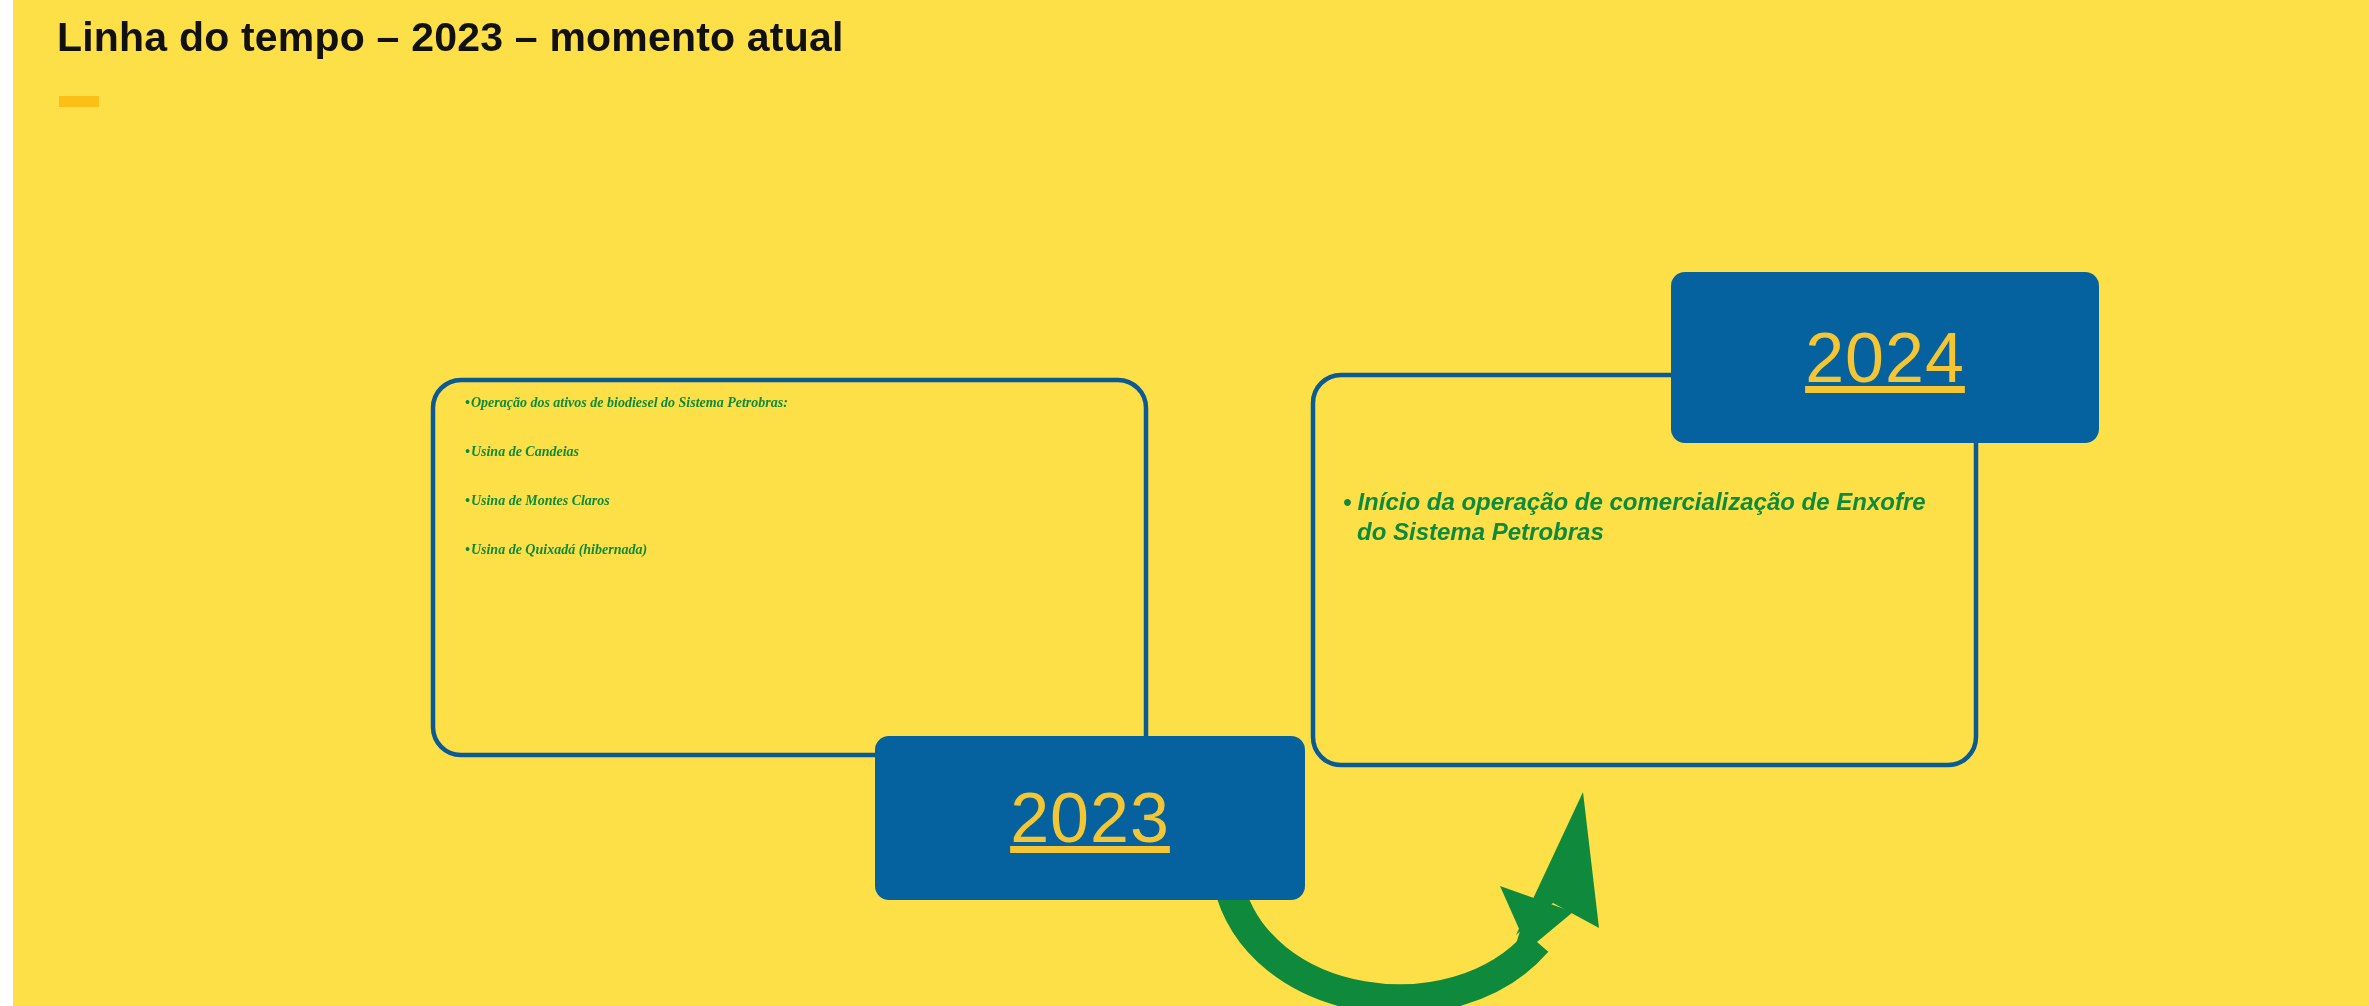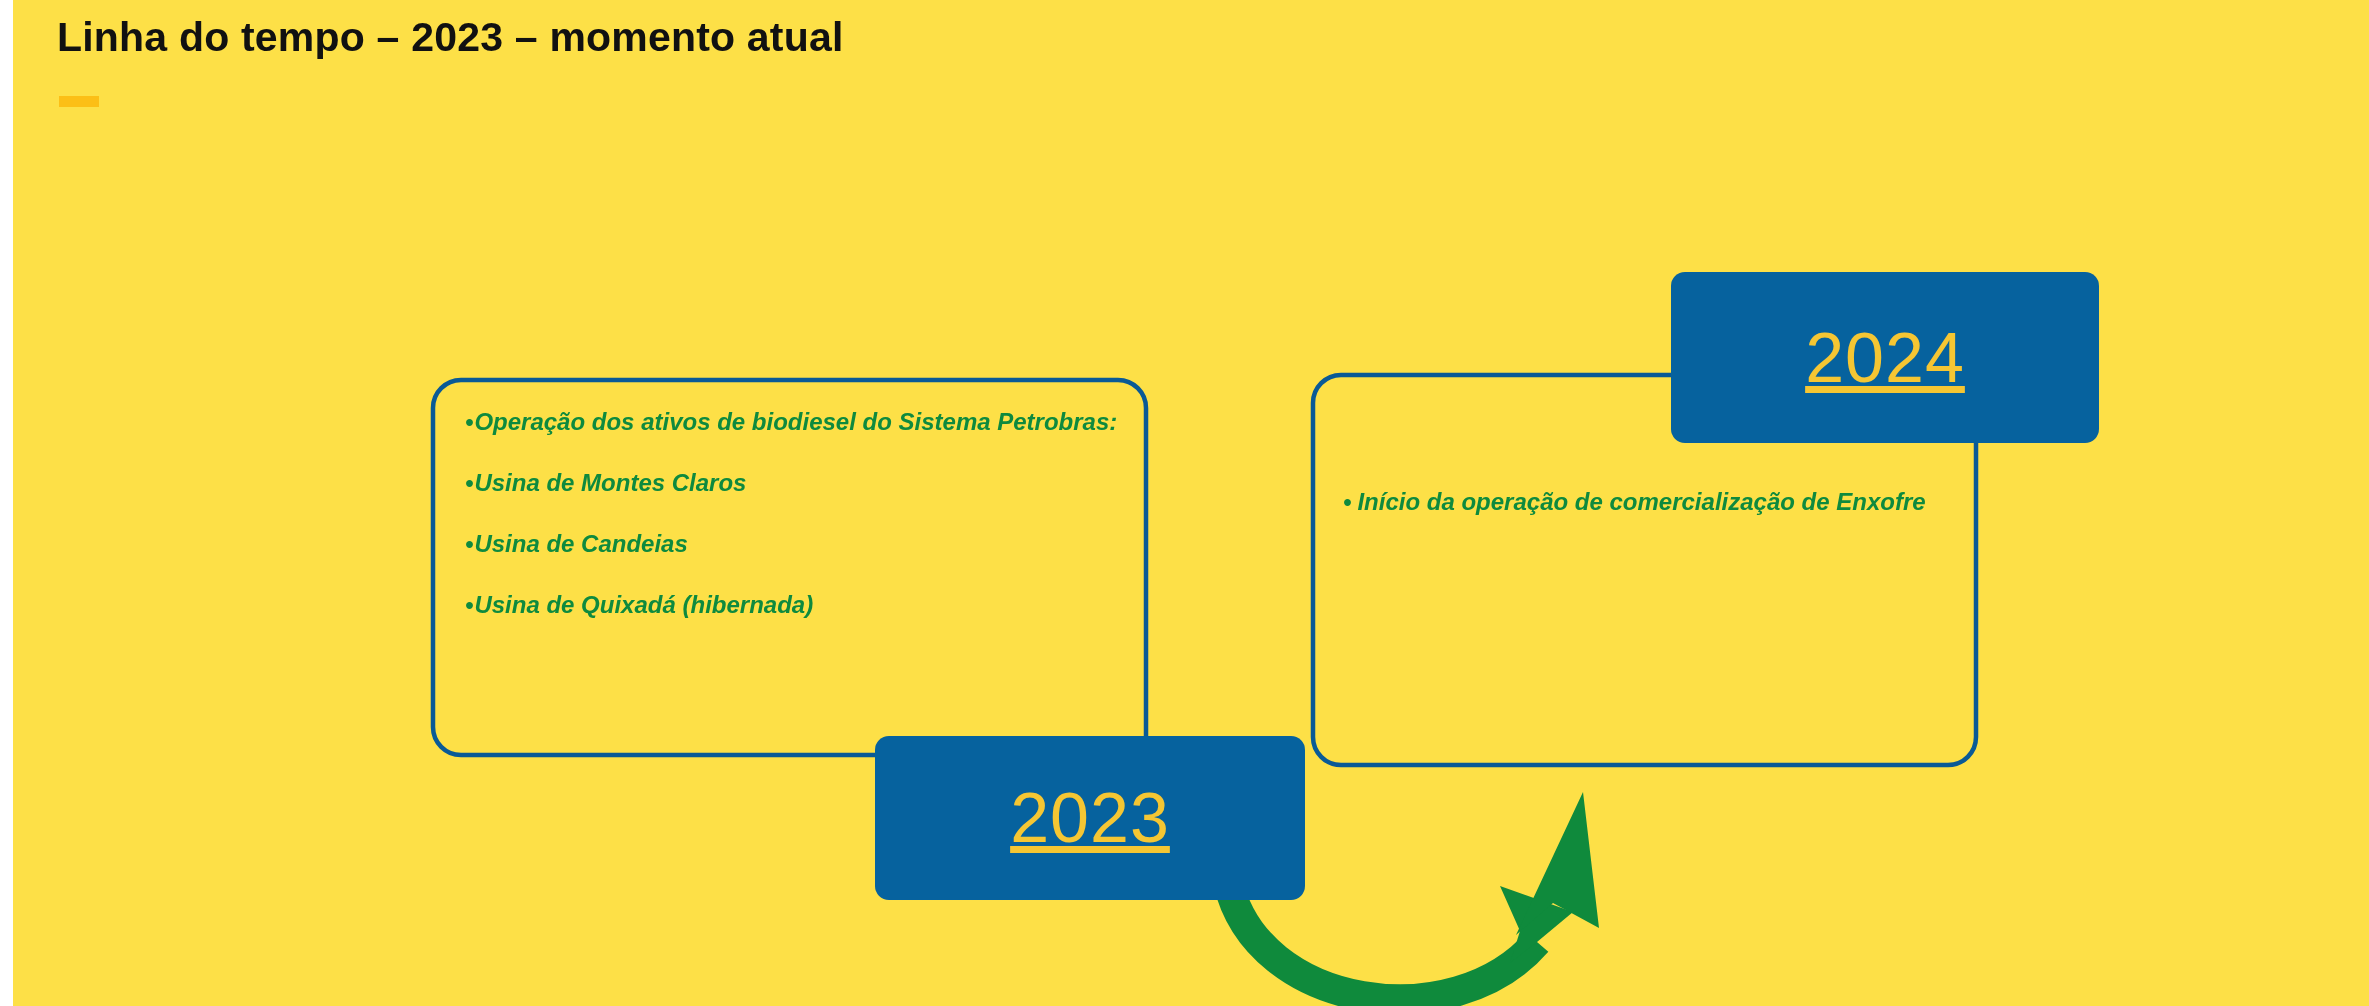"•Operação dos ativos de biodiesel" #card-2023-text { font-family: none -> Liberation Serif, serif; font-size: 24px -> 14px; top: 408px -> 395px }
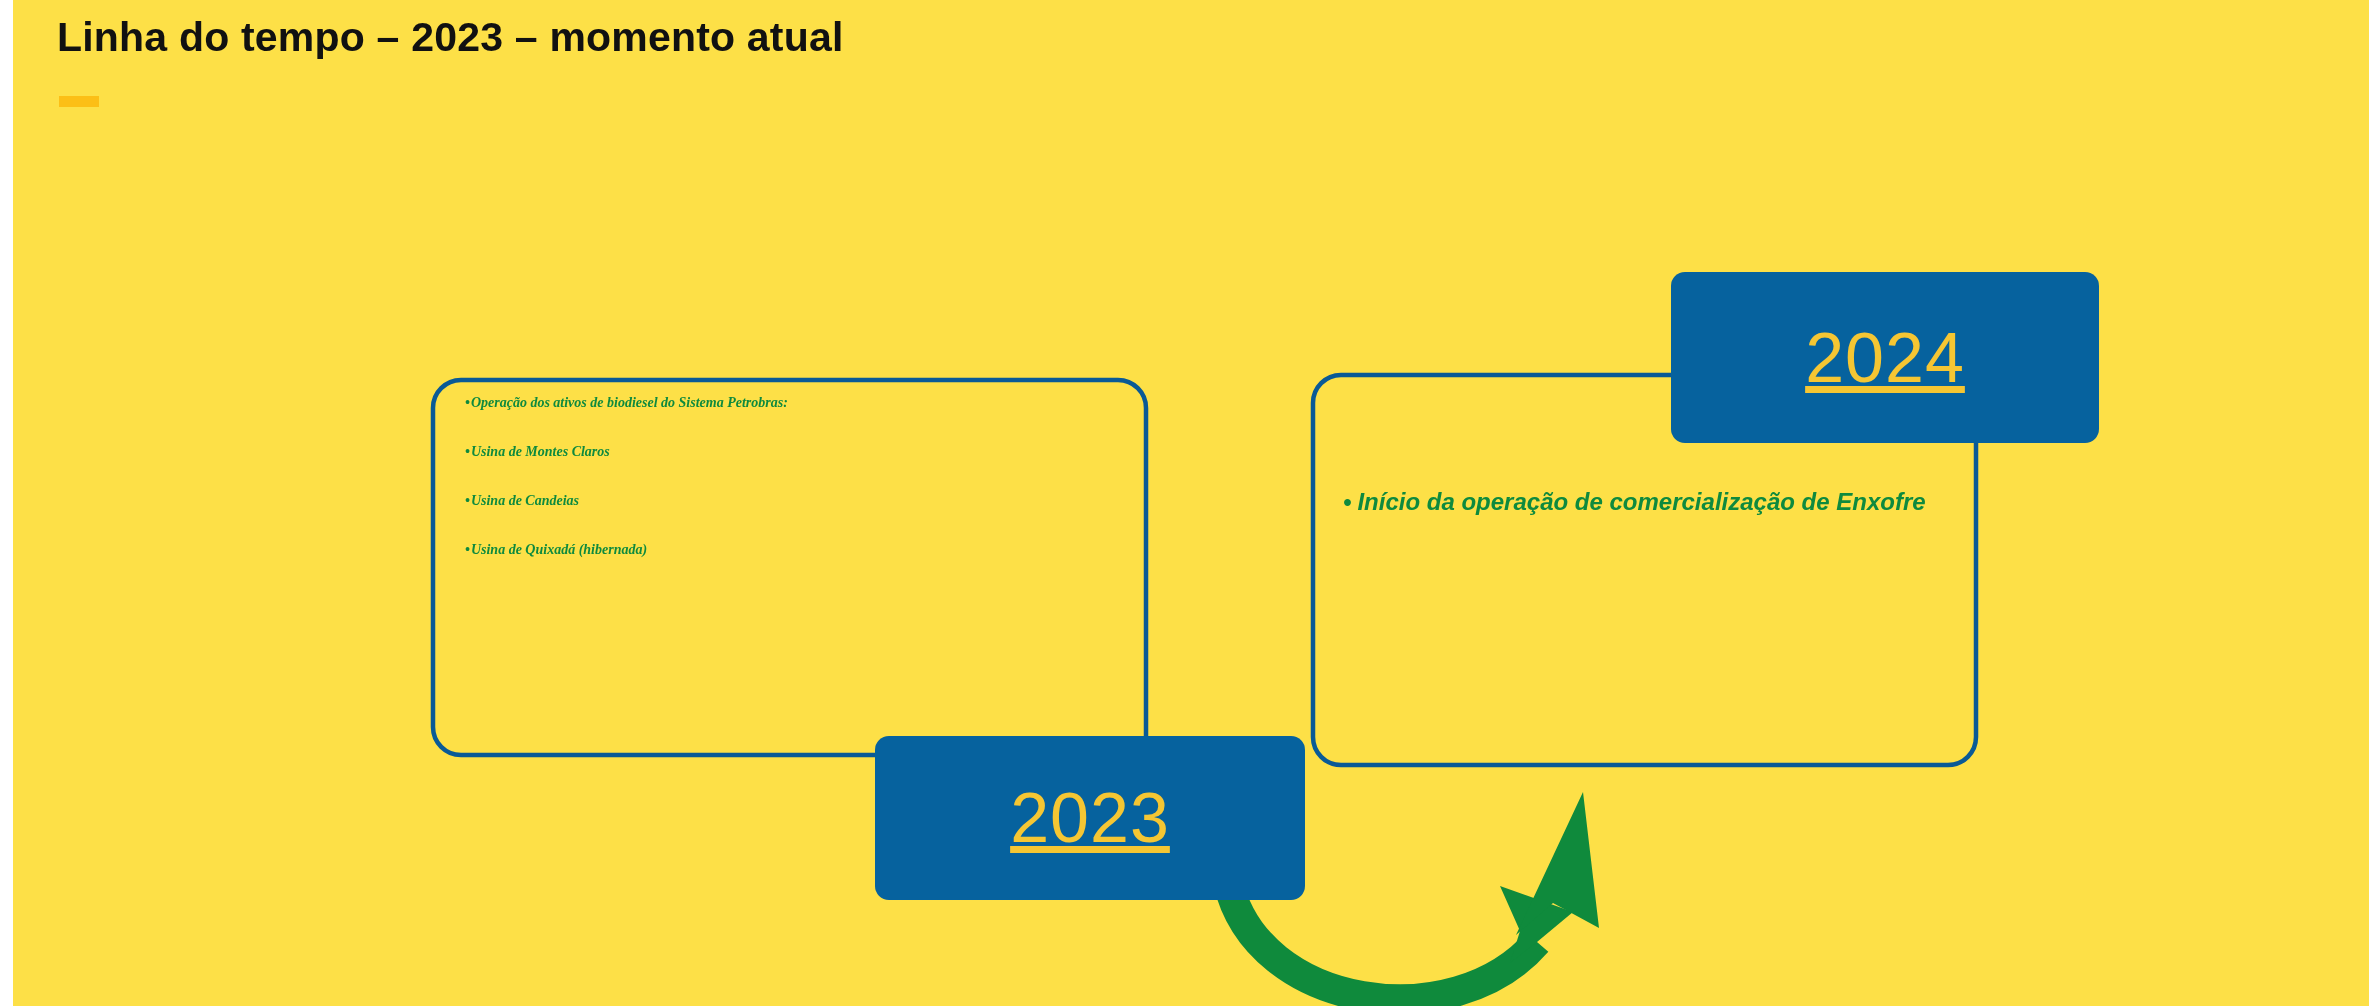"•Usina de Montes Claros" div.bullet-line { order: before "•Usina de Candeias" -> after "•Usina de Candeias" }
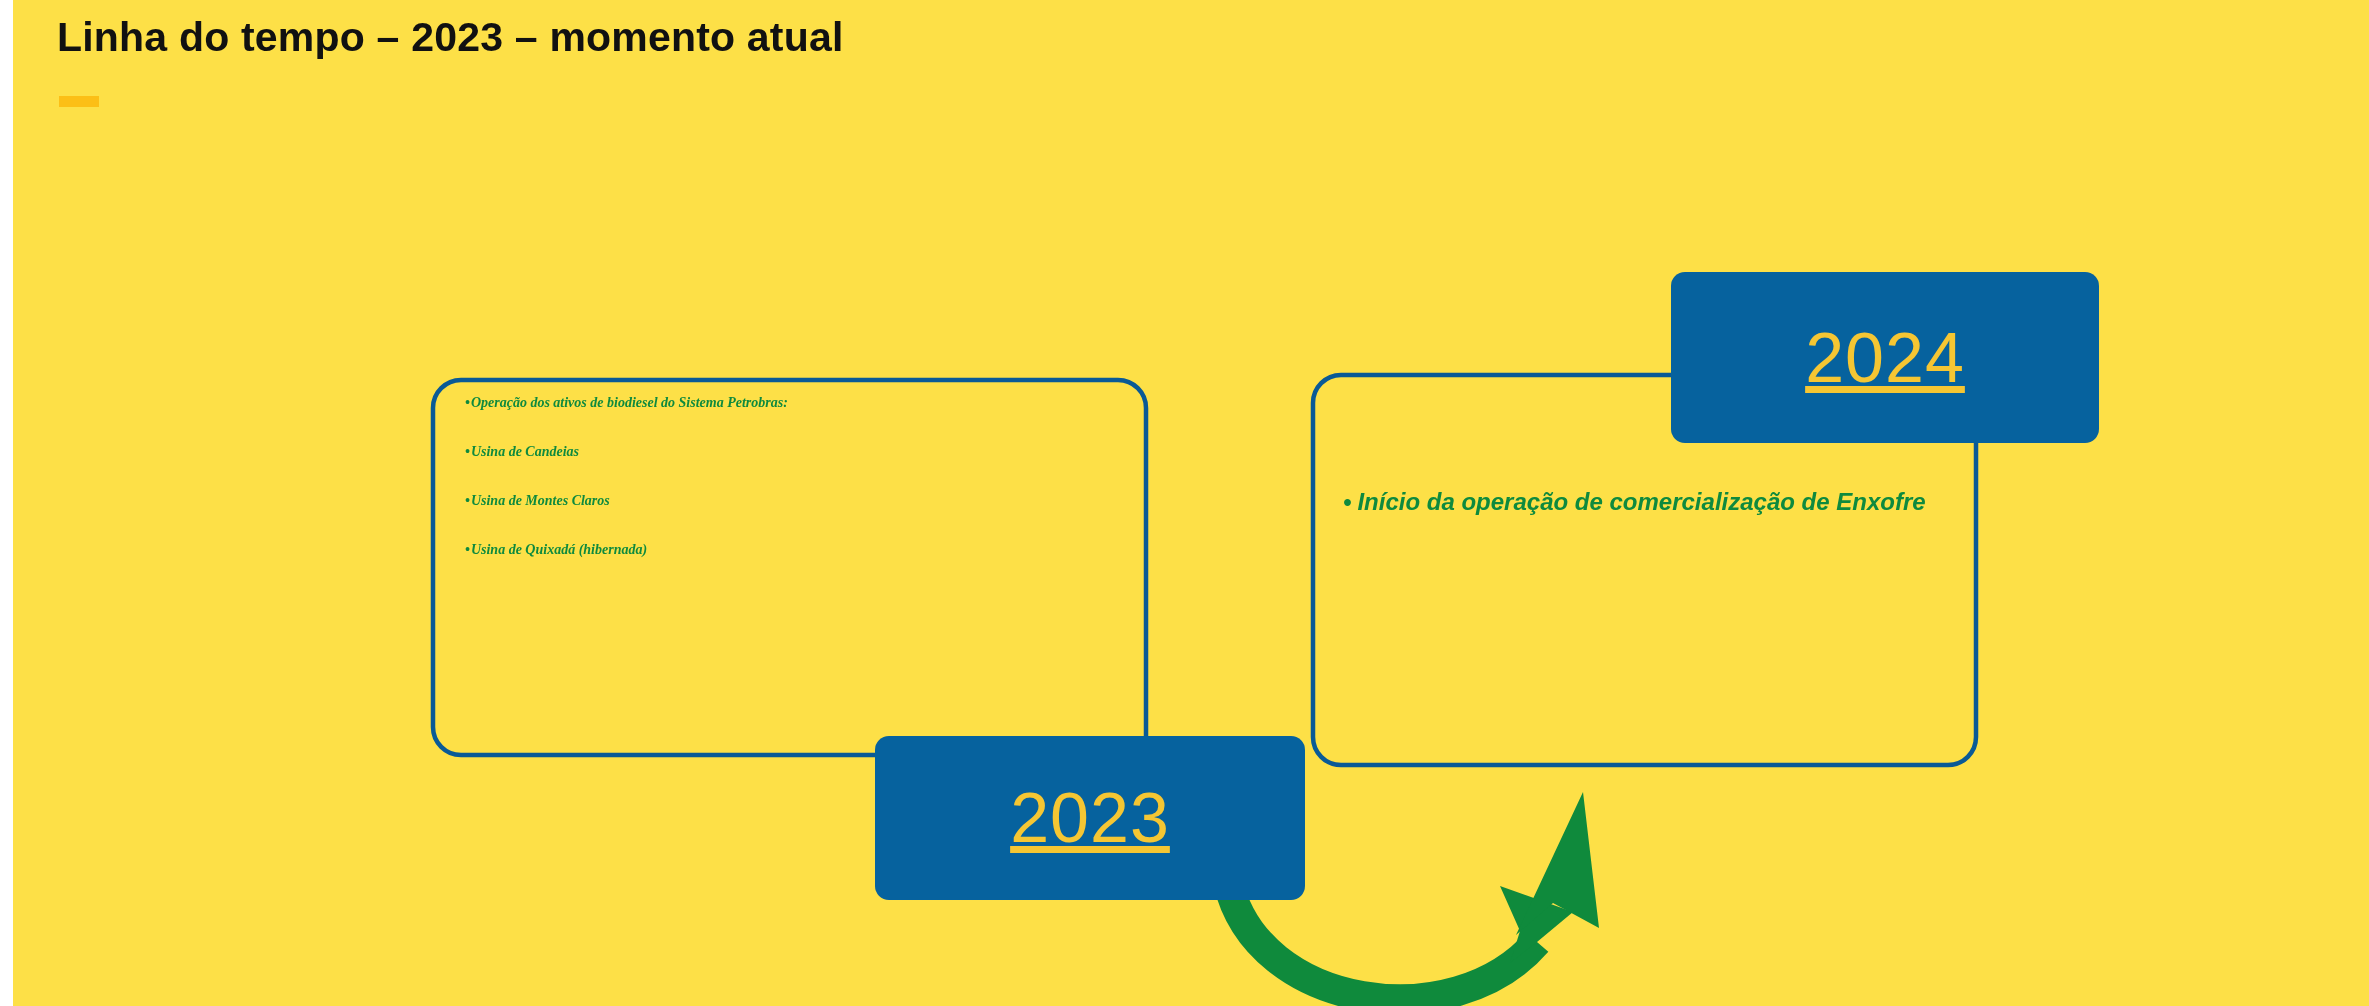"do Sistema Petrobras" span.l2 { html: none -> <span>do Sistema Petrobras</span> }
